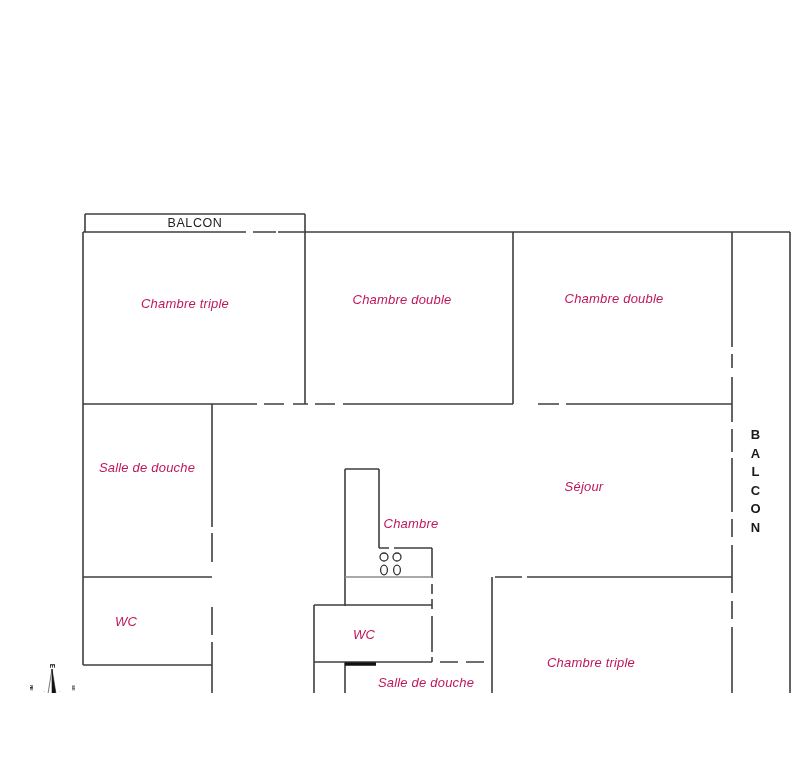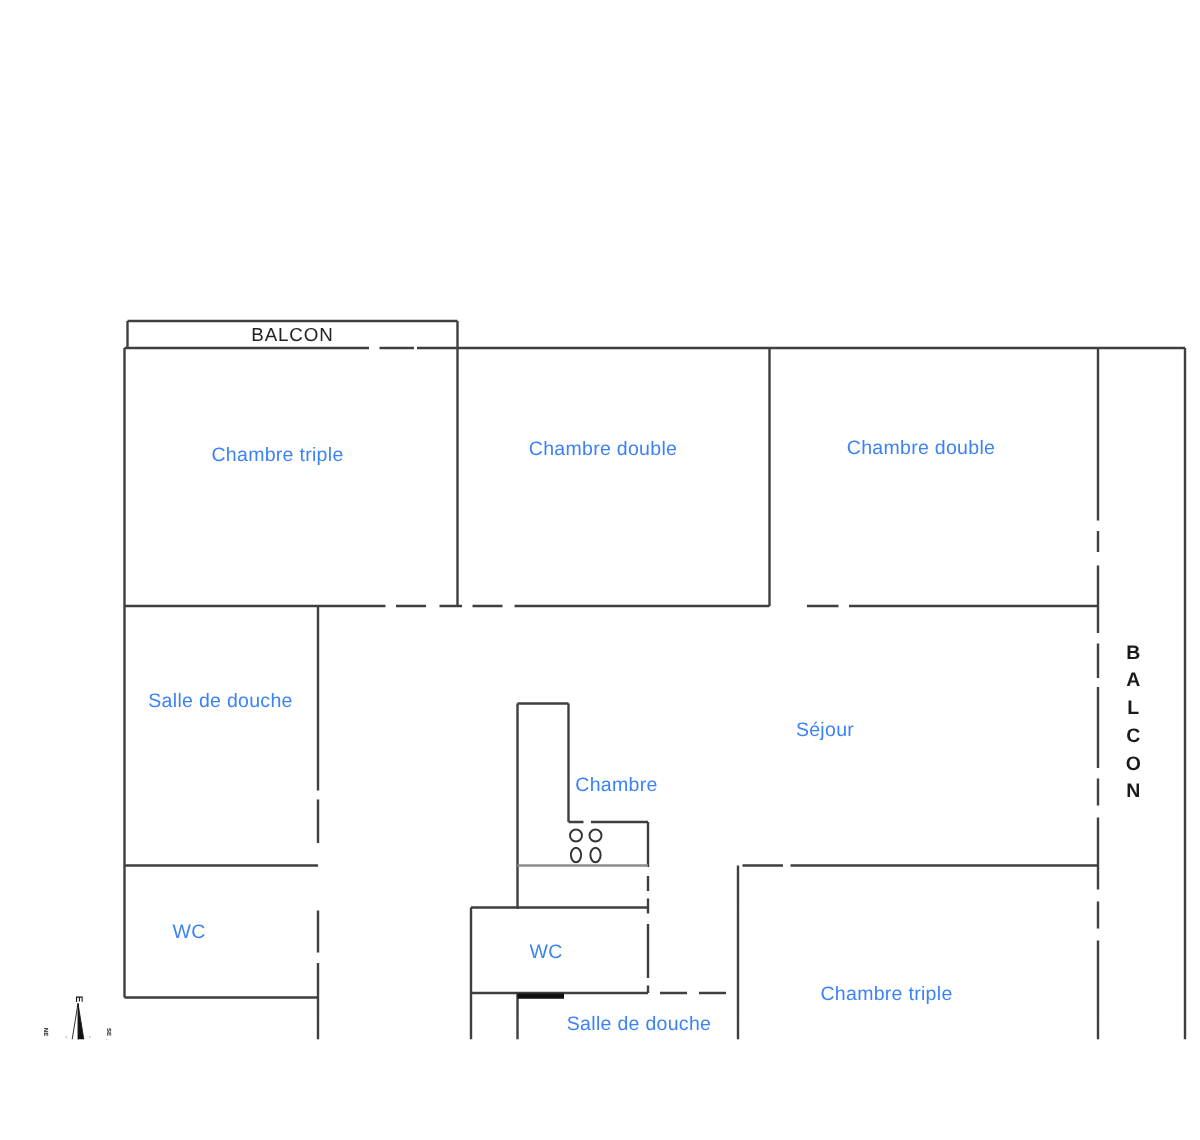"Chambre triple" .room-label { color: #3b82f6 -> #be185d; font-style: none -> italic }
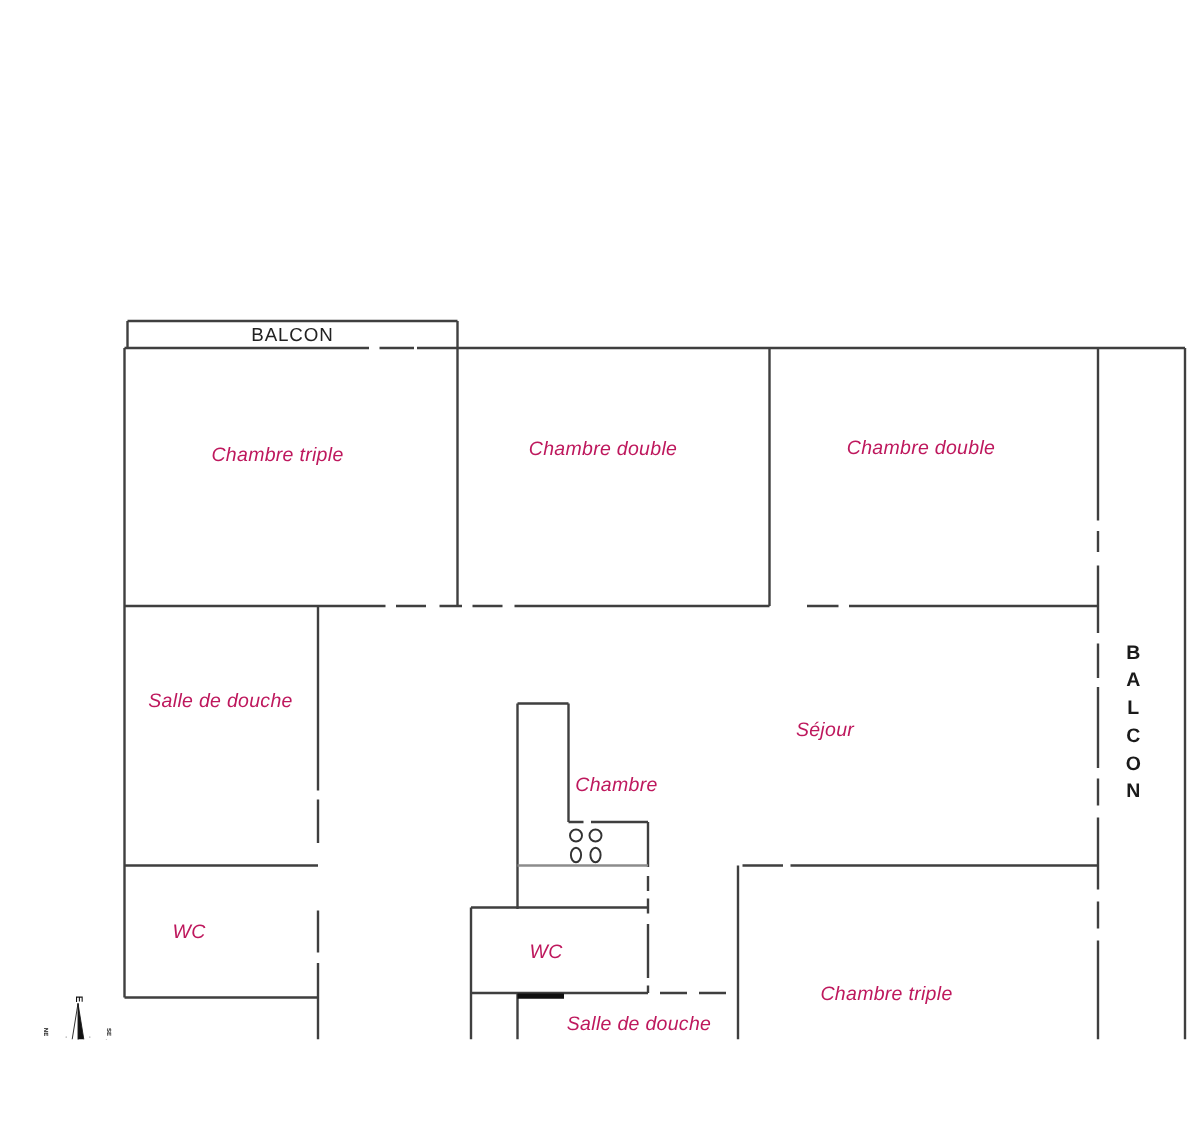"Séjour" div.room-label { left: 550px -> 584px }
